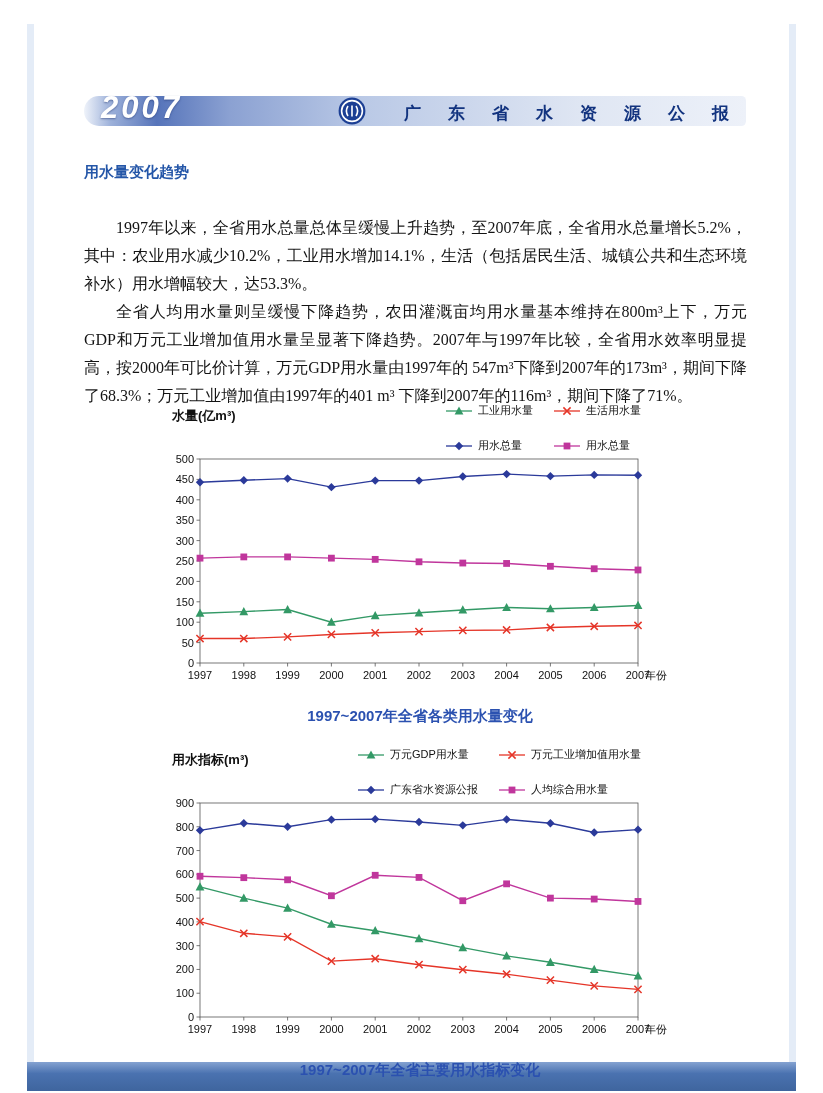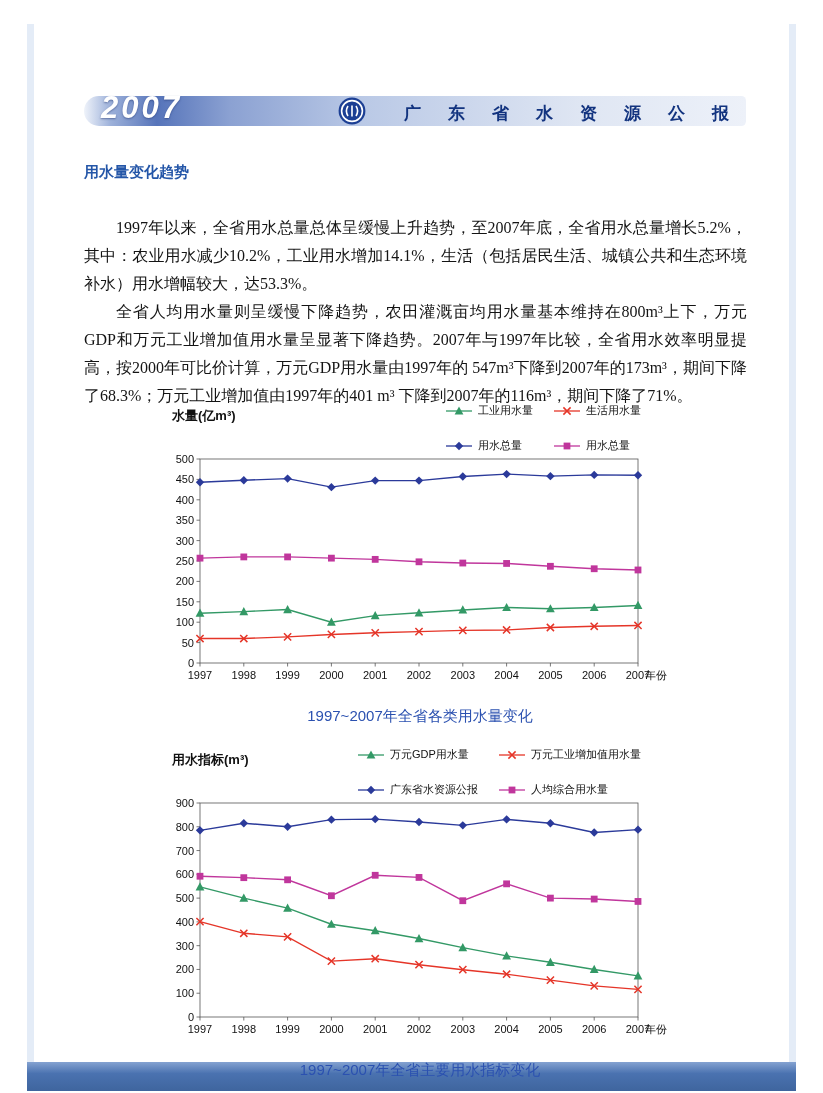"1997~2007年全省各类用水量变化" .chart-title { font-weight: normal -> bold }
